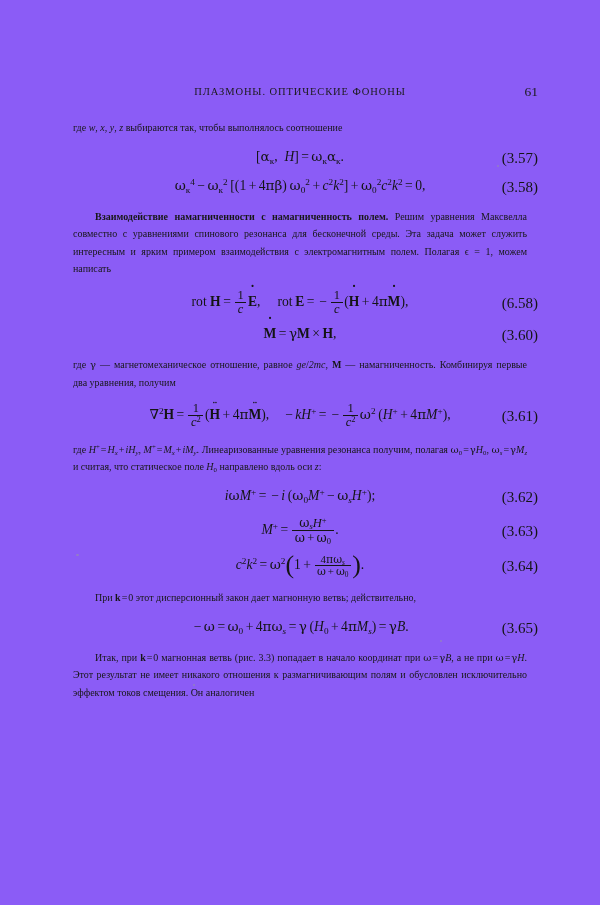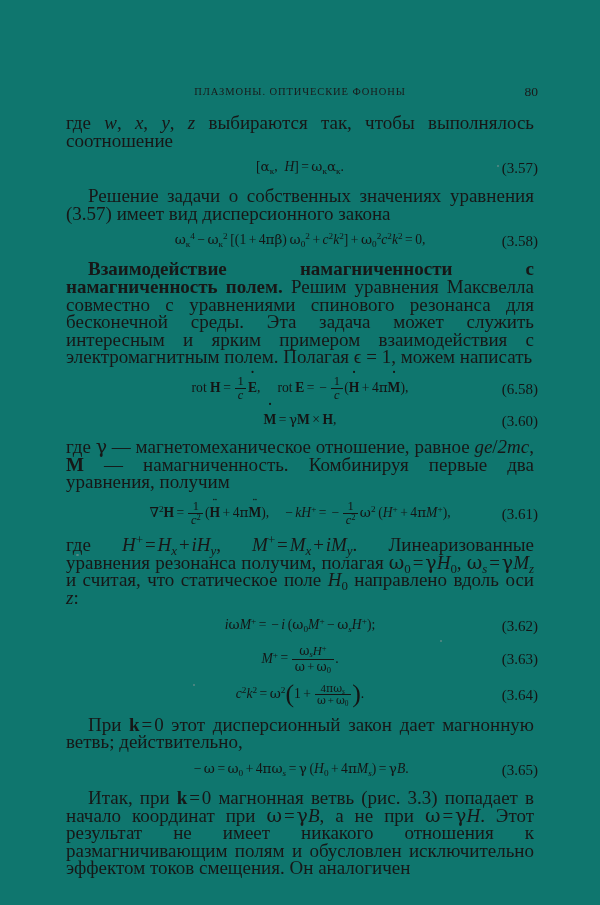"ПЛАЗМОНЫ. ОПТИЧЕСКИЕ ФОНОНЫ" .page { background: #0f766e -> #8b5cf6 }
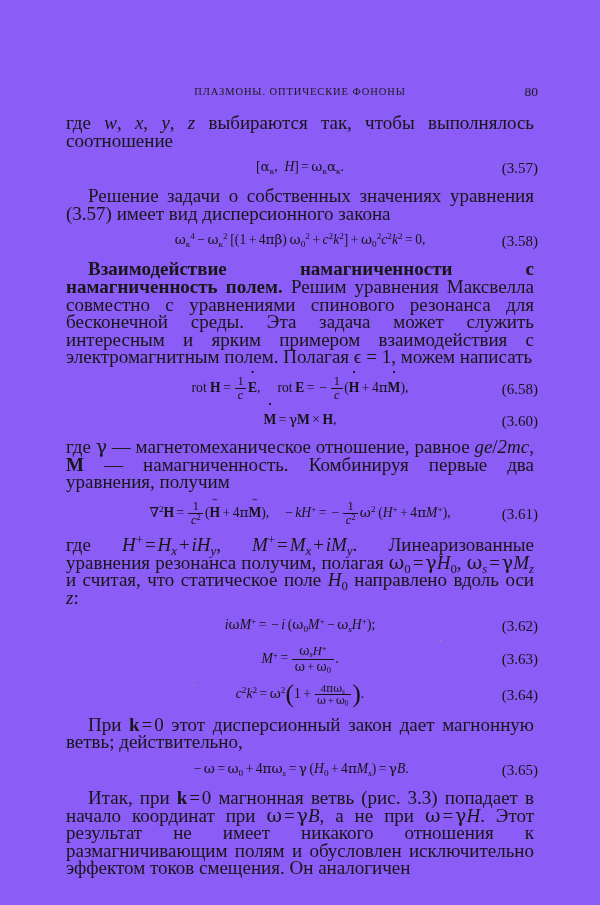"80" div.runhead-folio { text: 80 -> 61 }
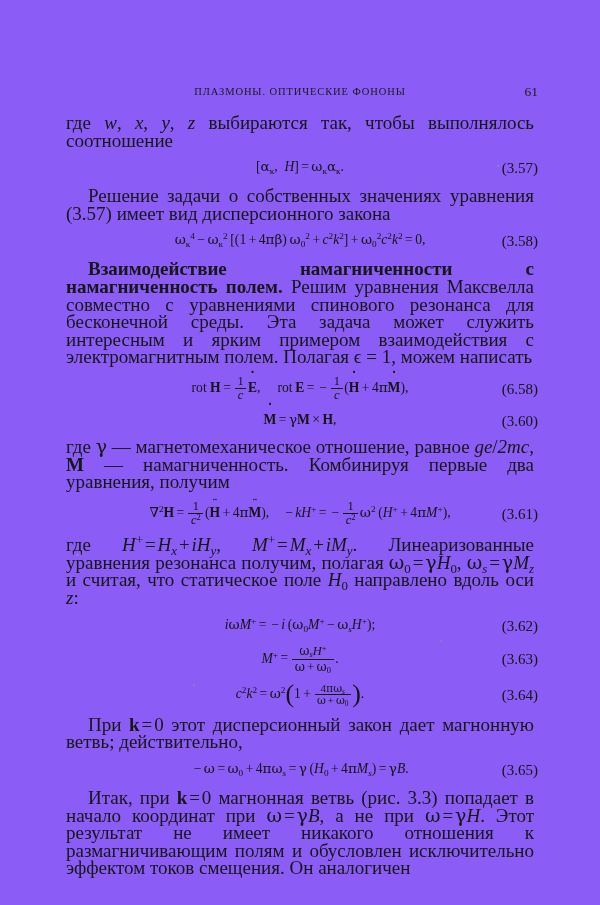"где w, x, y, z" p.tx { font-size: 19px -> 10px; margin: 4px -> 11px }
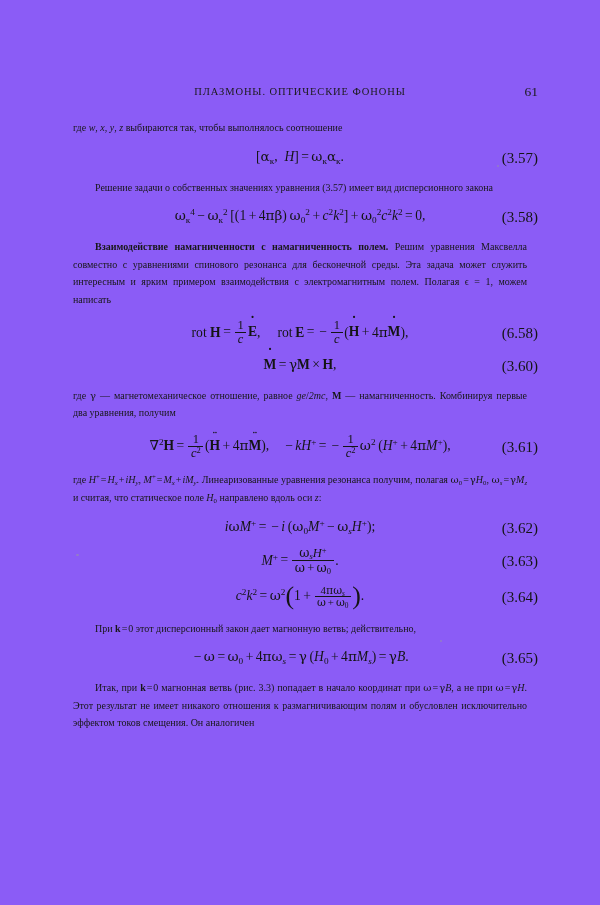"Решение задачи о собственных значениях" p.tx { html: <p>Решение задачи о собственных значениях уравнения (3.57) имеет вид дисперсионного закона</p> -> none }
